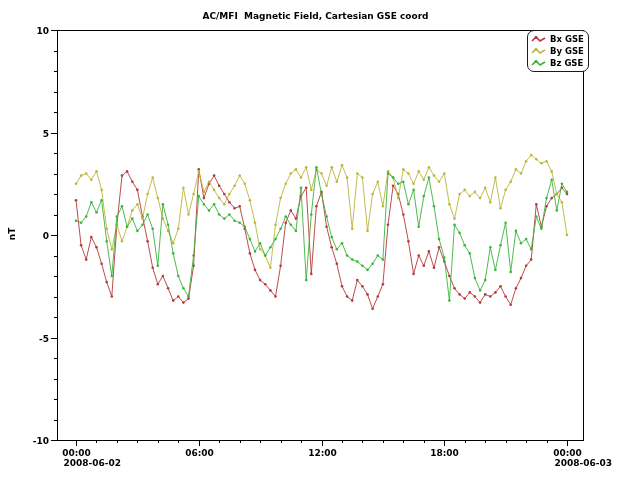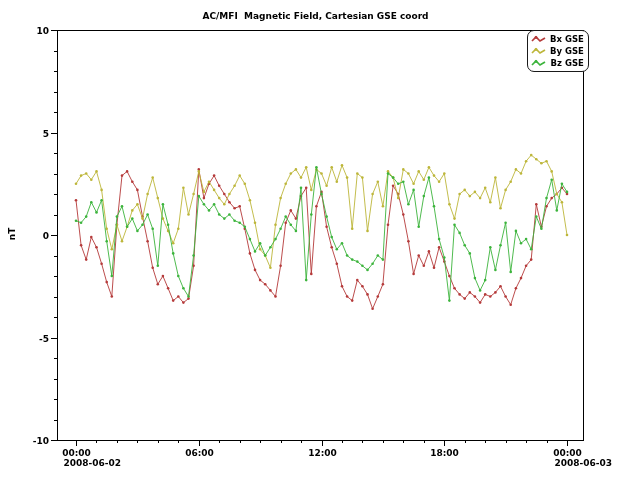"Bx GSE" .legend-row { justify-content: space-between -> none }
